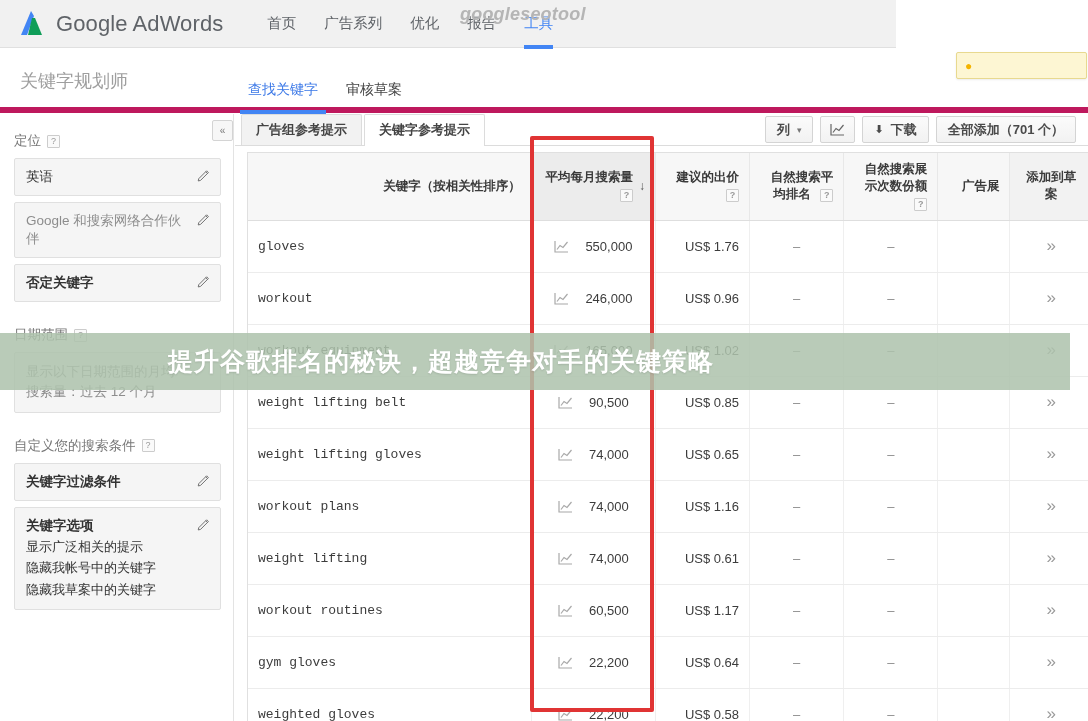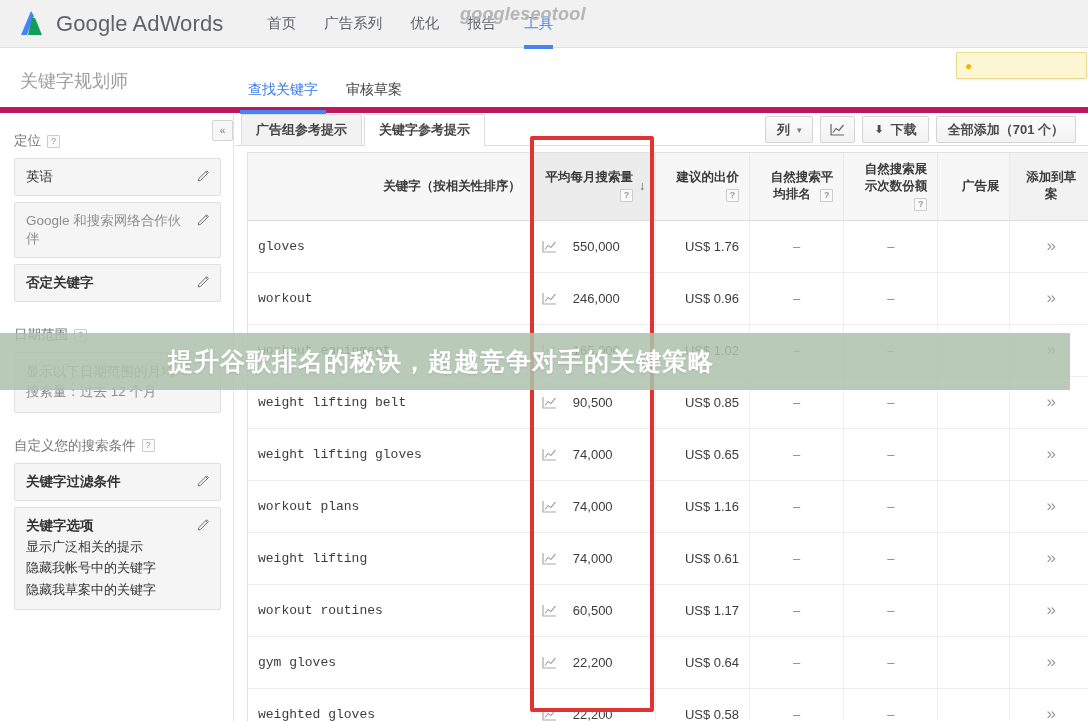"Google AdWords" .topbar { width: 1088px -> 896px }
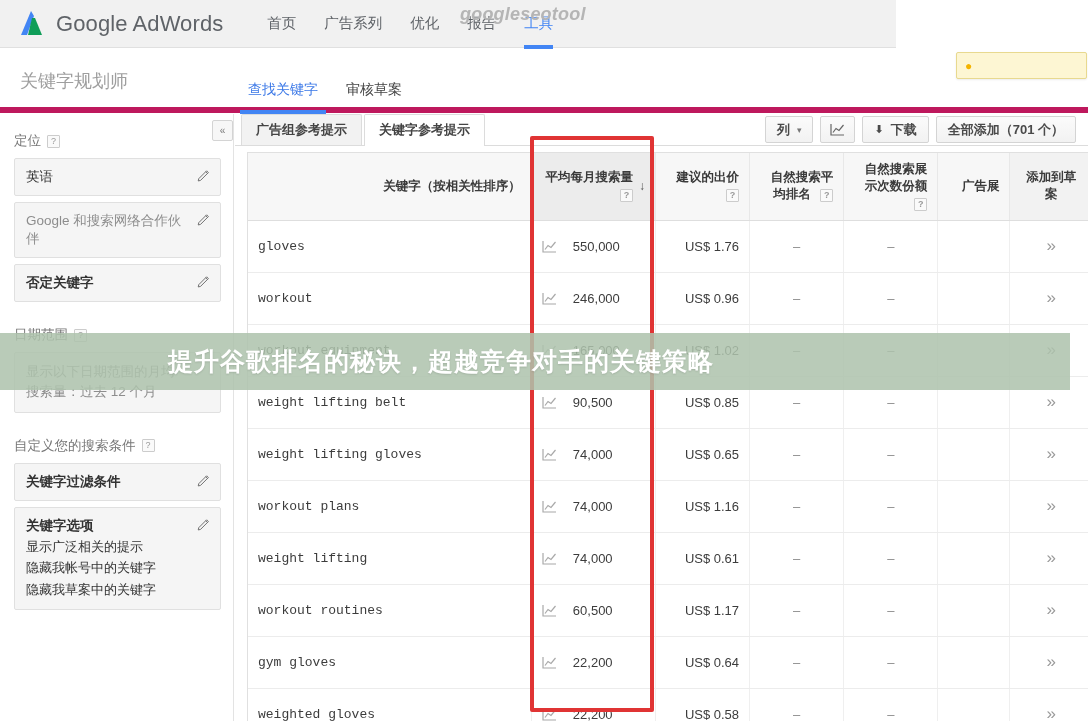"550,000" .vol-cell { justify-content: flex-start -> center }
